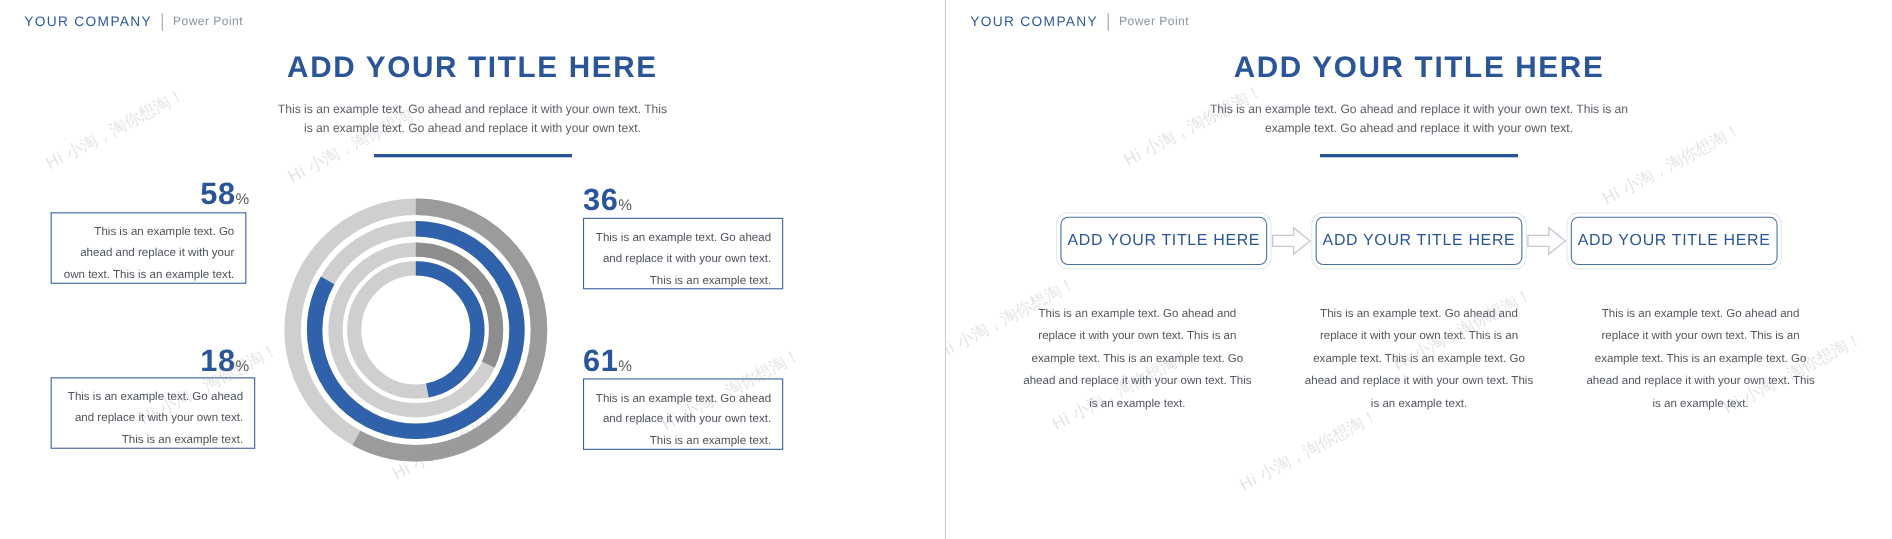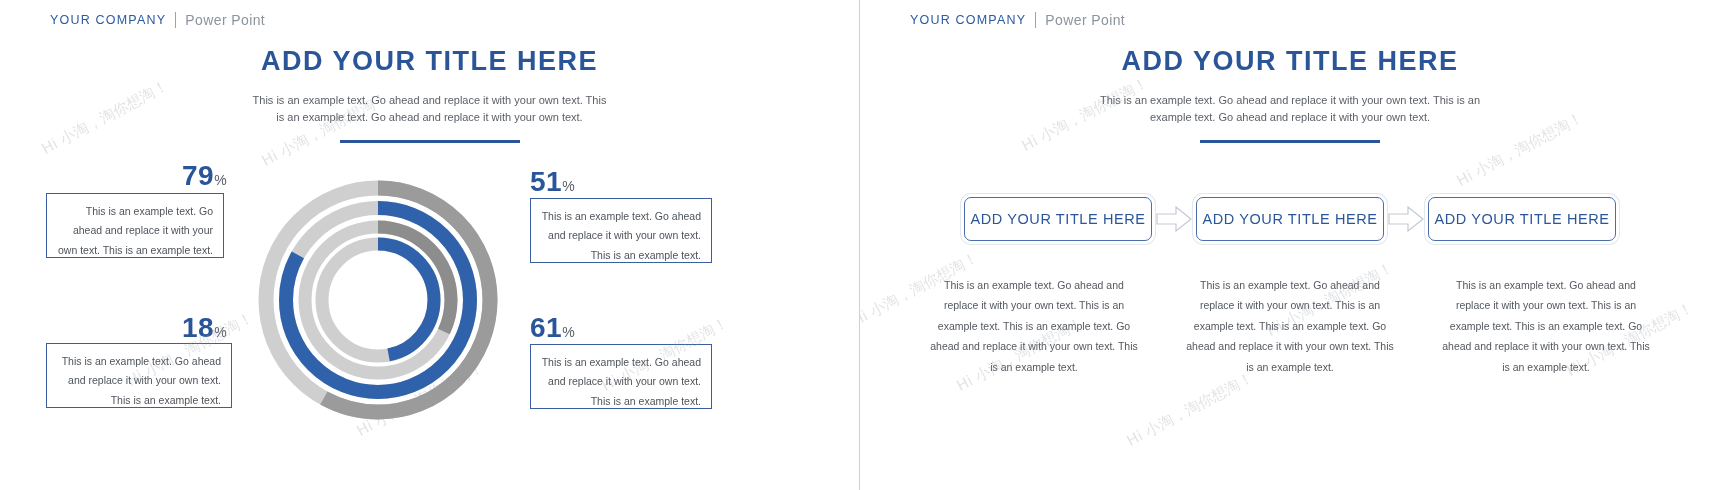"YOUR COMPANY" .brand-name { margin-left: 28px -> none }
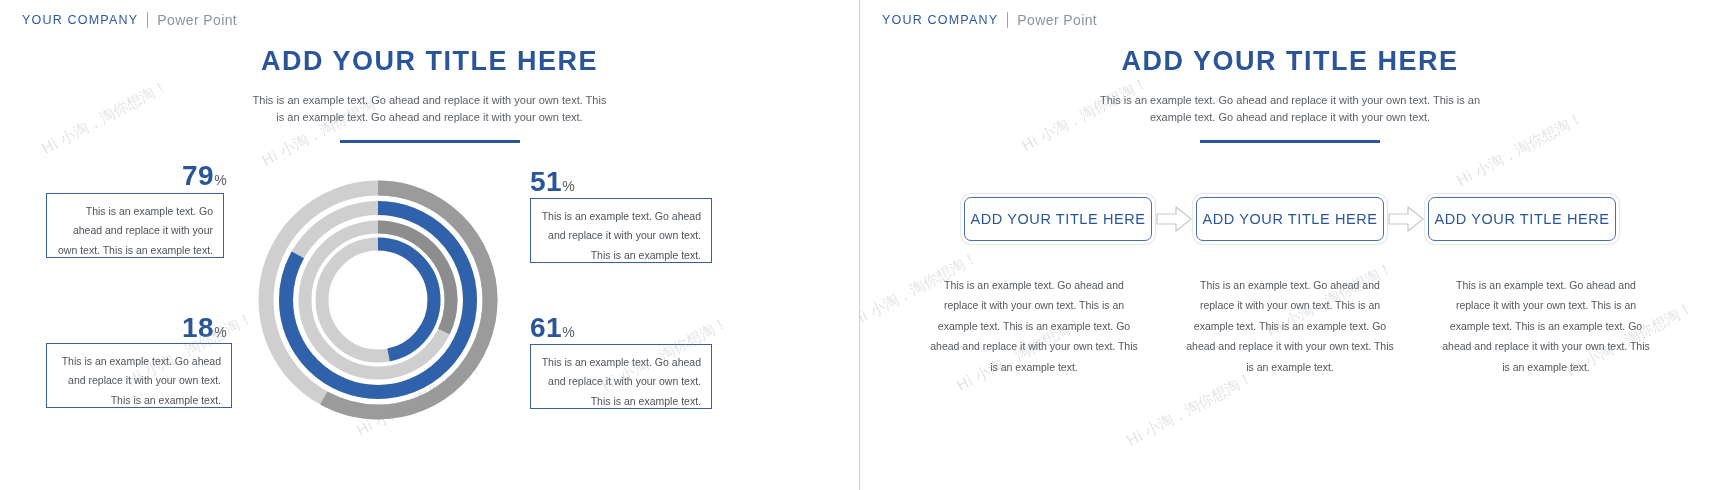"Power Point" .brand-sub { font-size: 14px -> 11px }
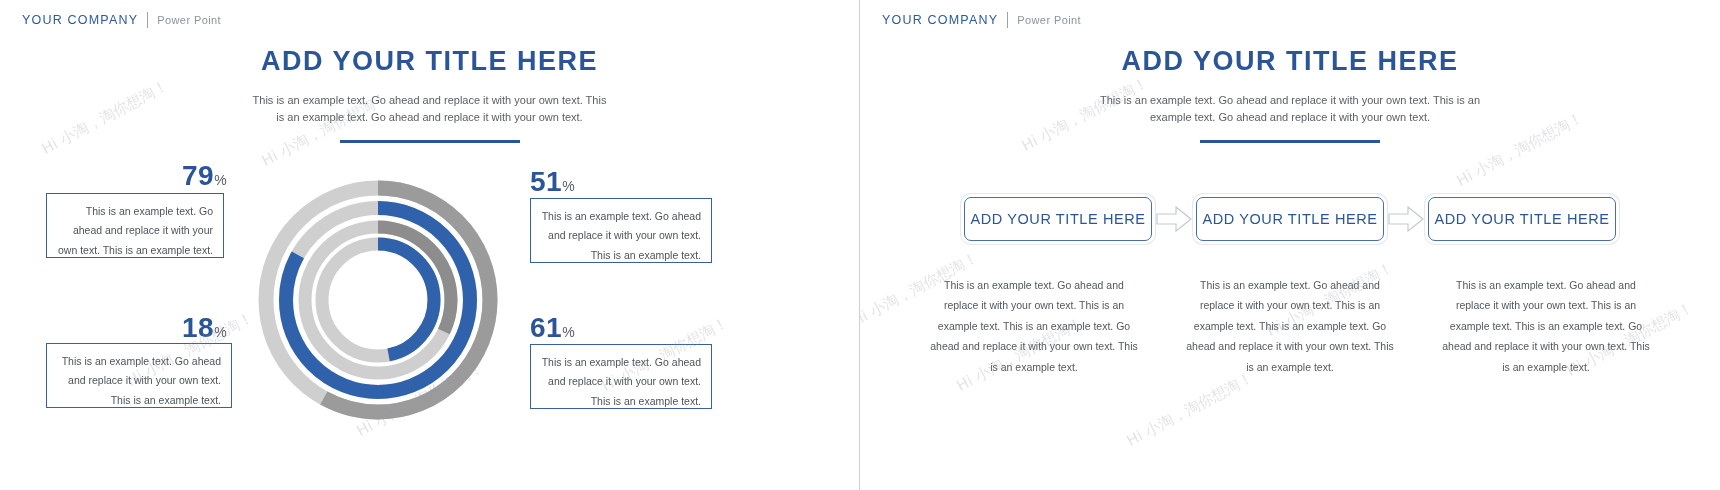"79" span { text: 79 -> 58 }
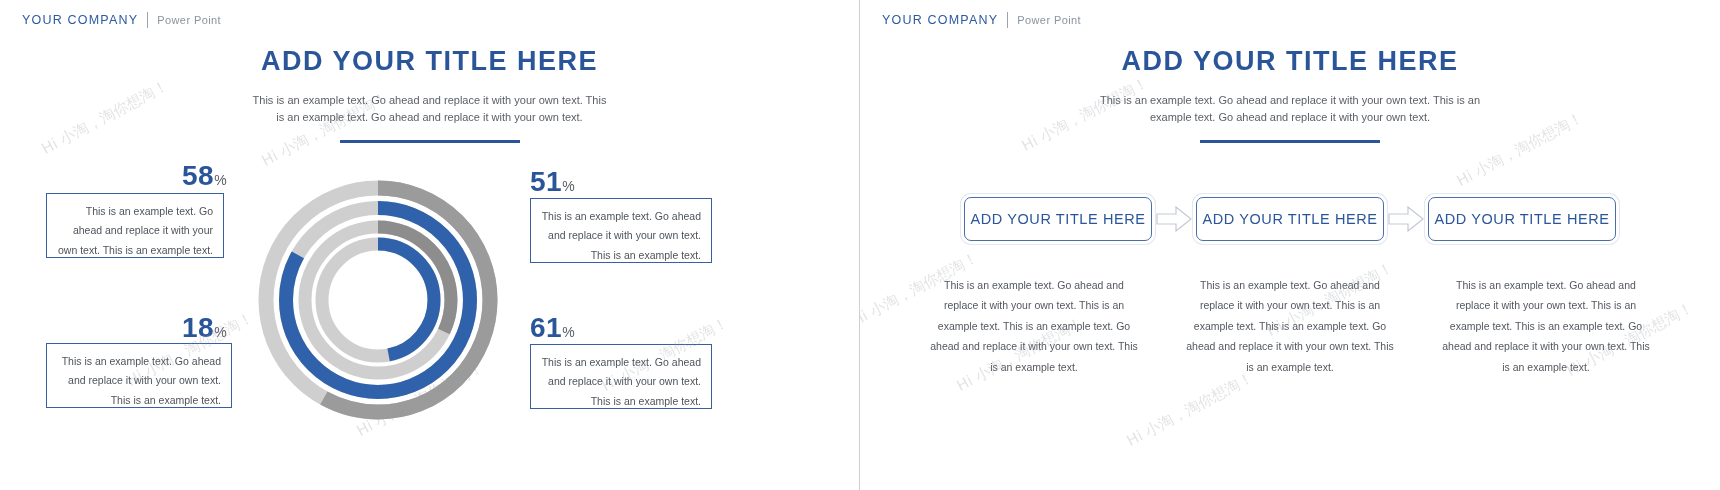"51" span { text: 51 -> 36 }
